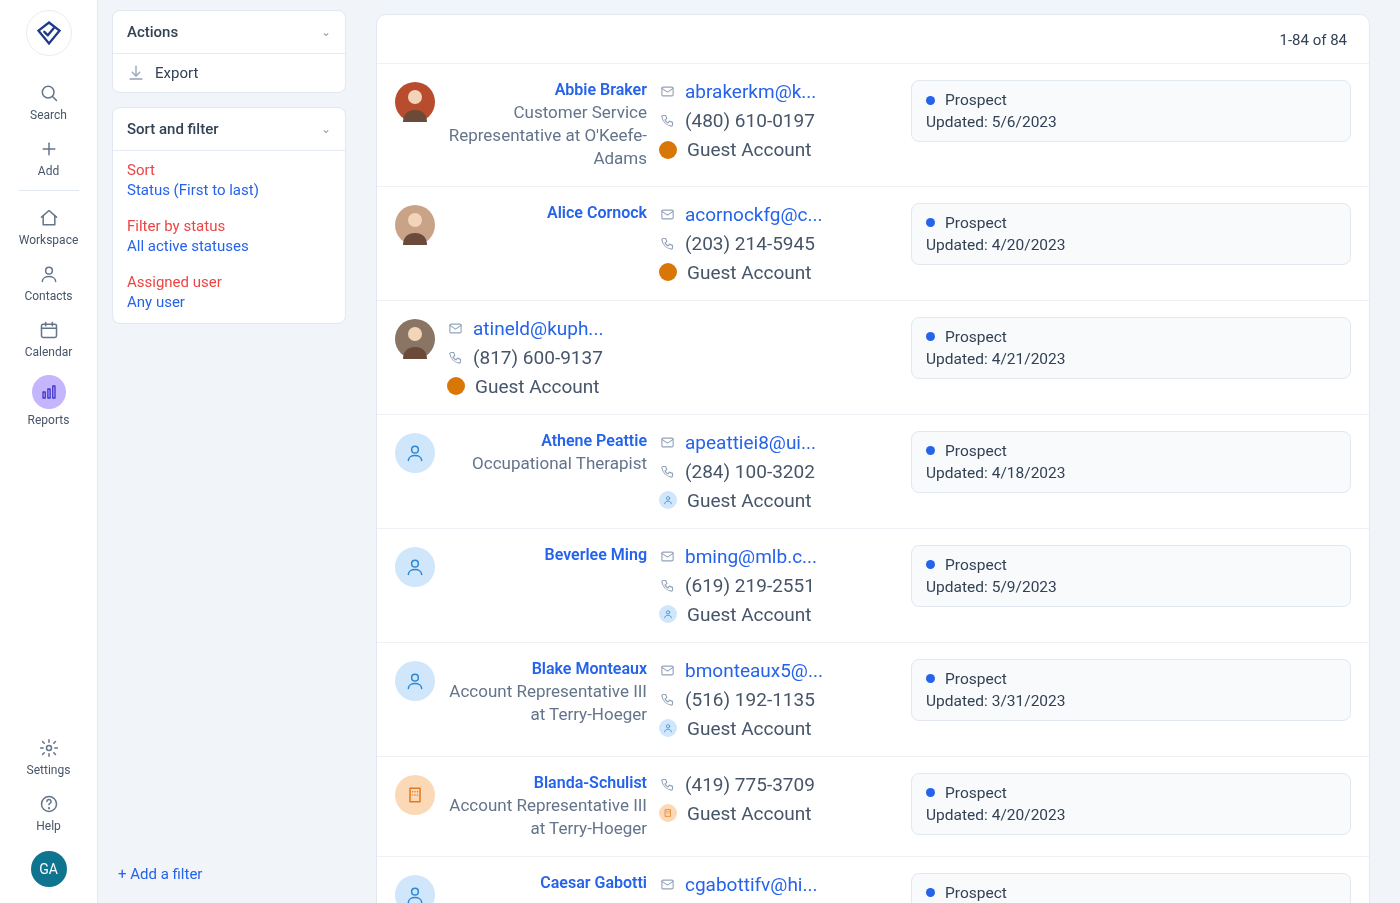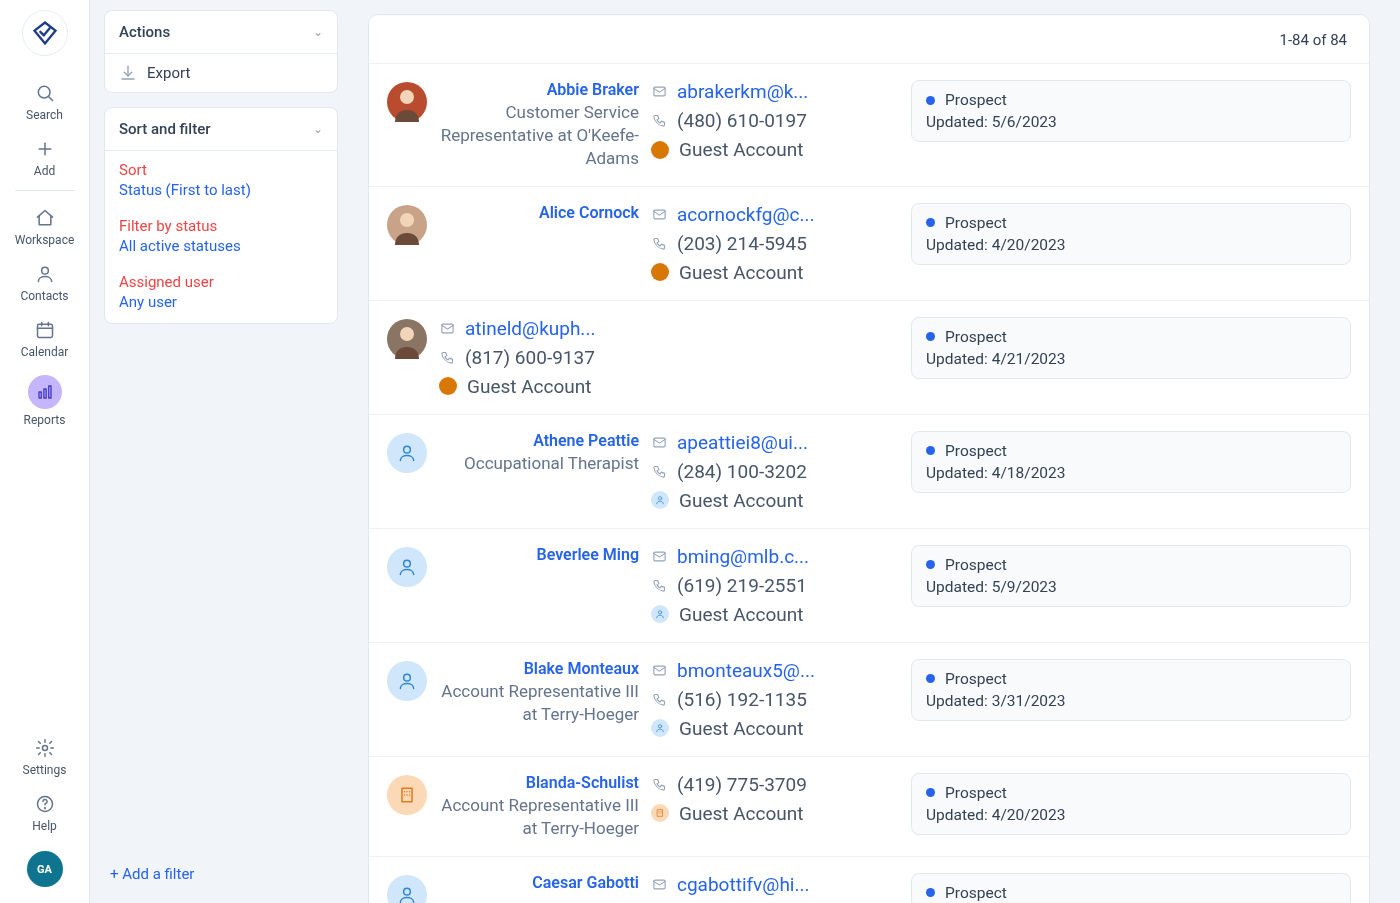"Search" .nav-rail { width: 90px -> 98px }
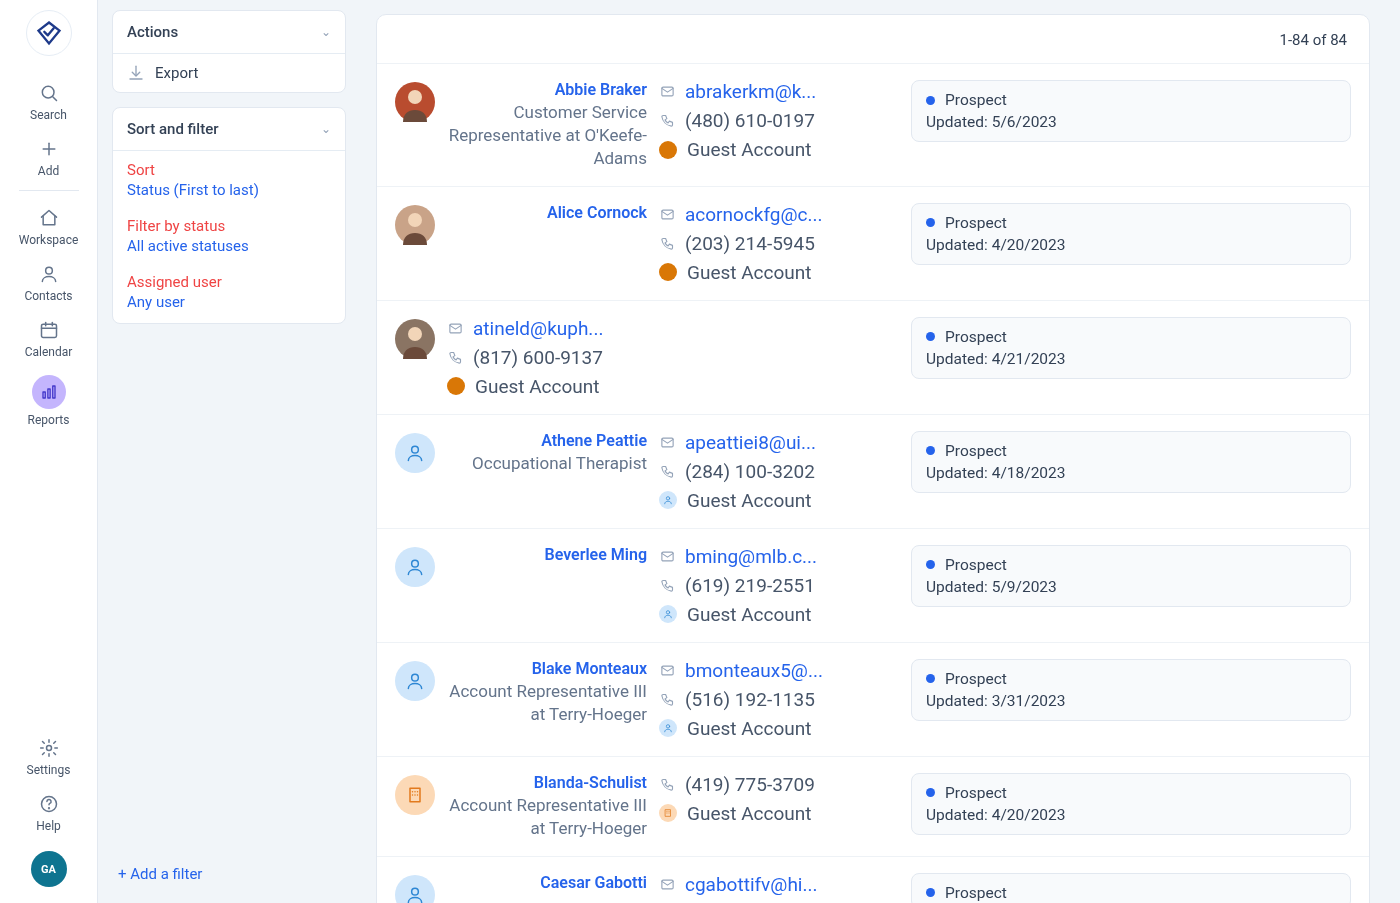"GA" .user-badge { font-size: 11px -> 14px; font-weight: 700 -> 400 }
